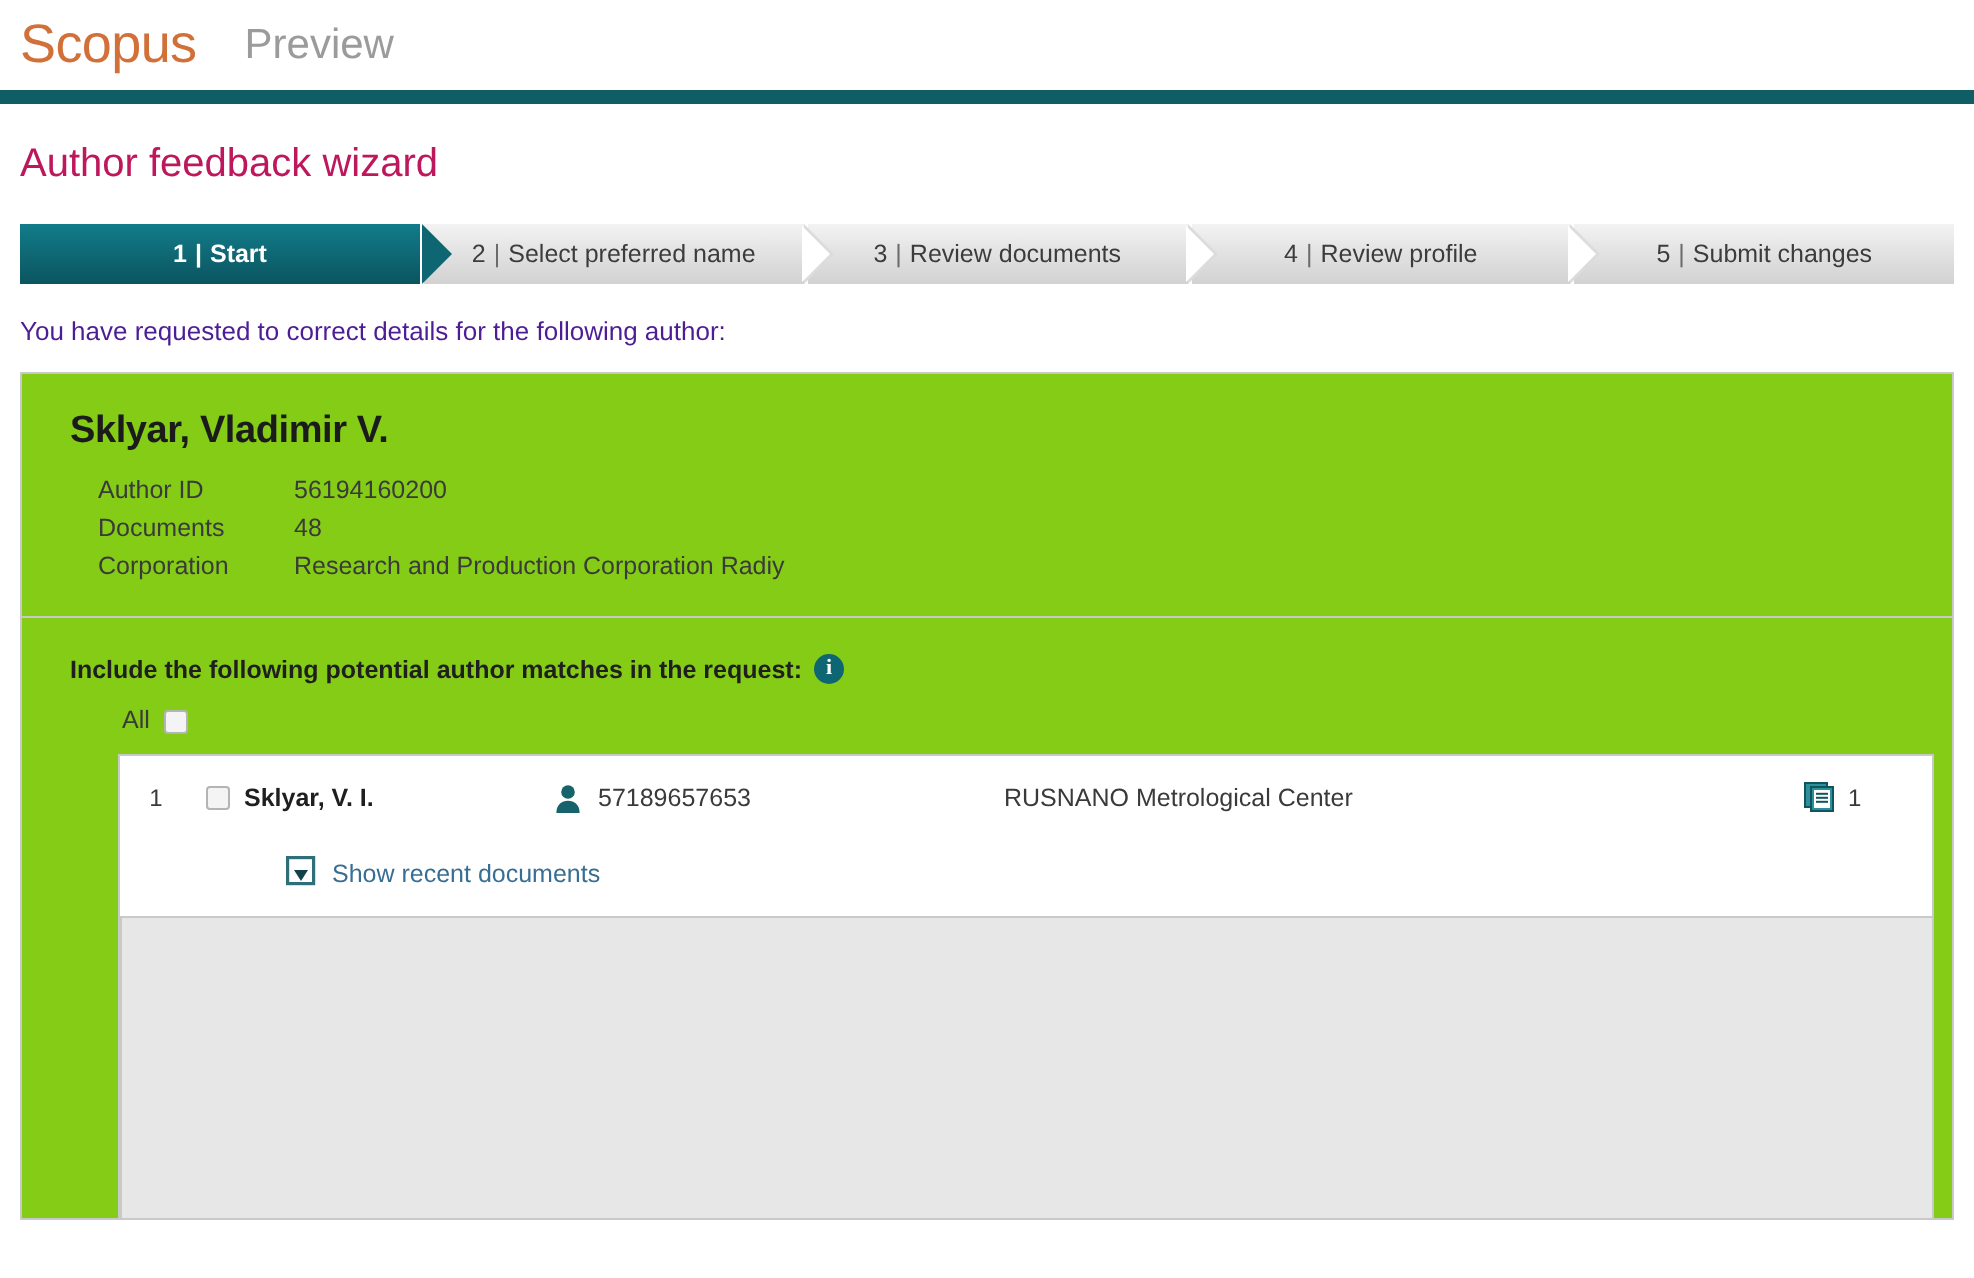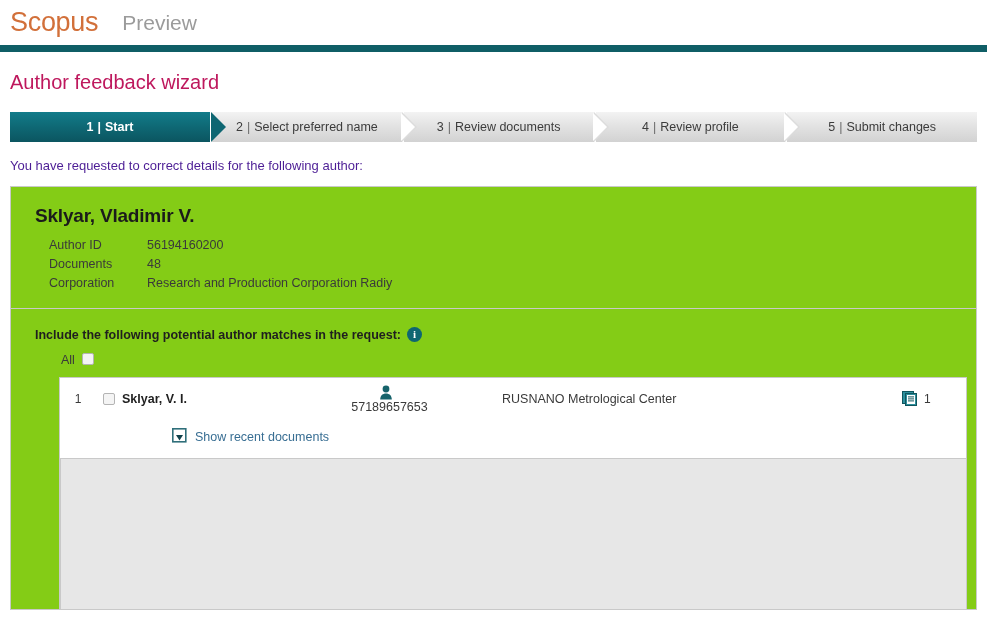"All" .all-row { align-items: flex-start -> flex-end }
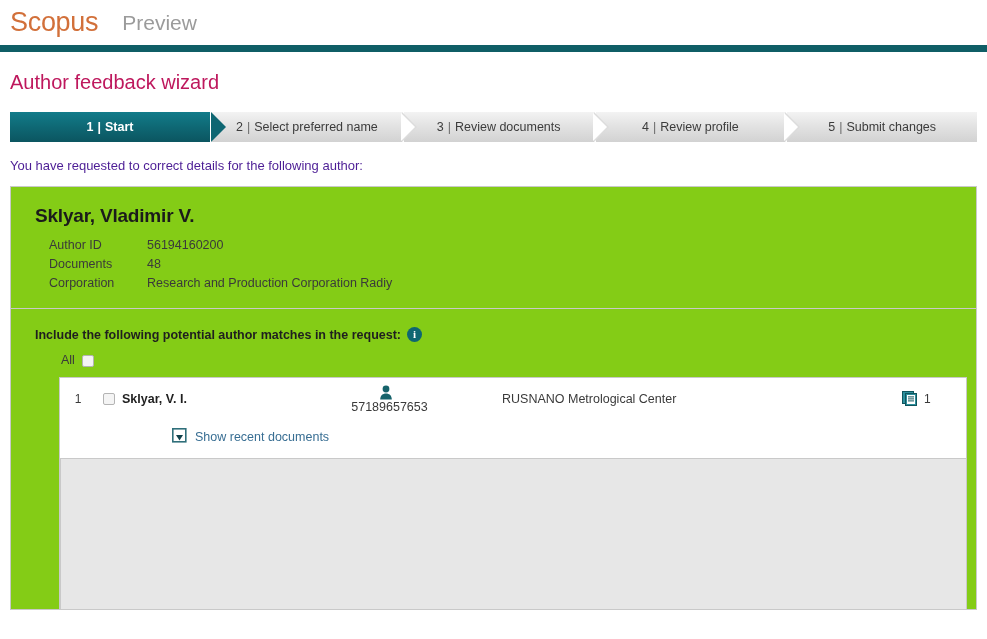"57189657653" .col-authid { flex-direction: column -> none }
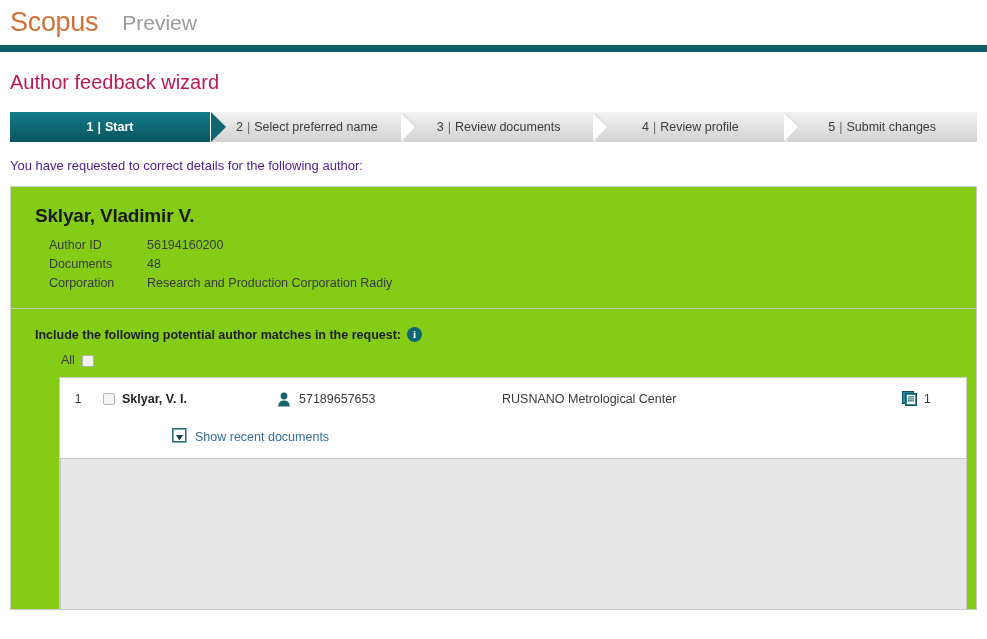"Show recent documents" .recent-row { padding: 14px 0 12px 112px -> 14px 0 12px 83px }
